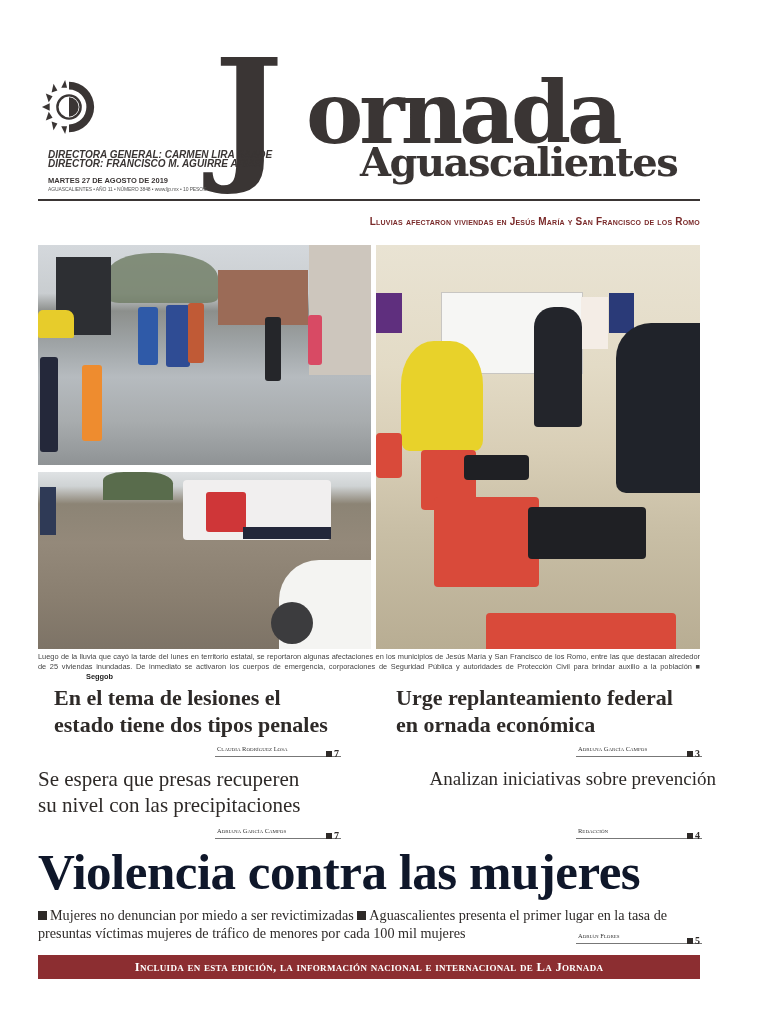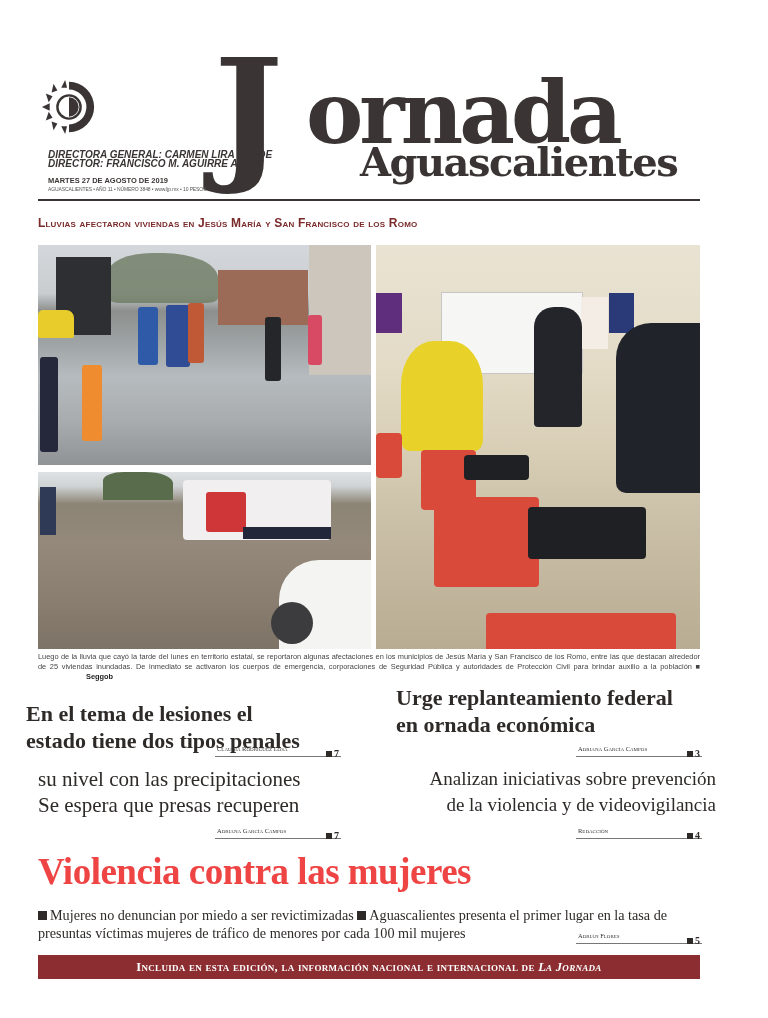"Lluvias afectaron viviendas en Jesús" .kicker { font-size: 12px -> 10px; text-align: left -> right }
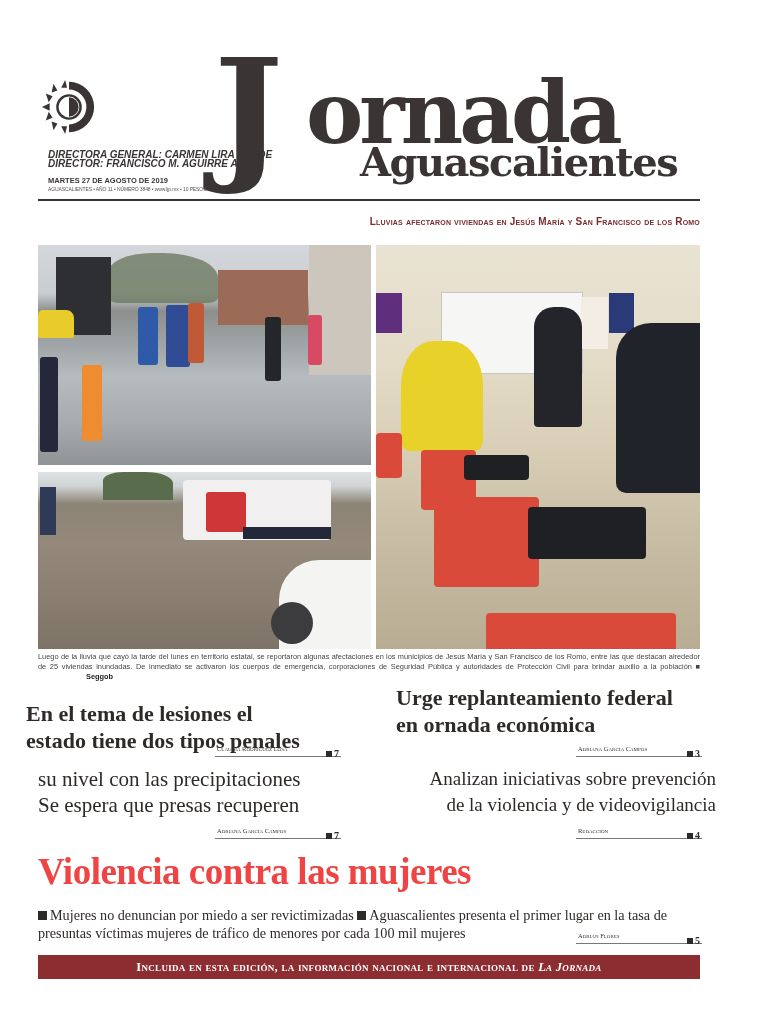"En el tema de lesiones" div.headline { left: 26px -> 54px; margin-top: 16px -> none }
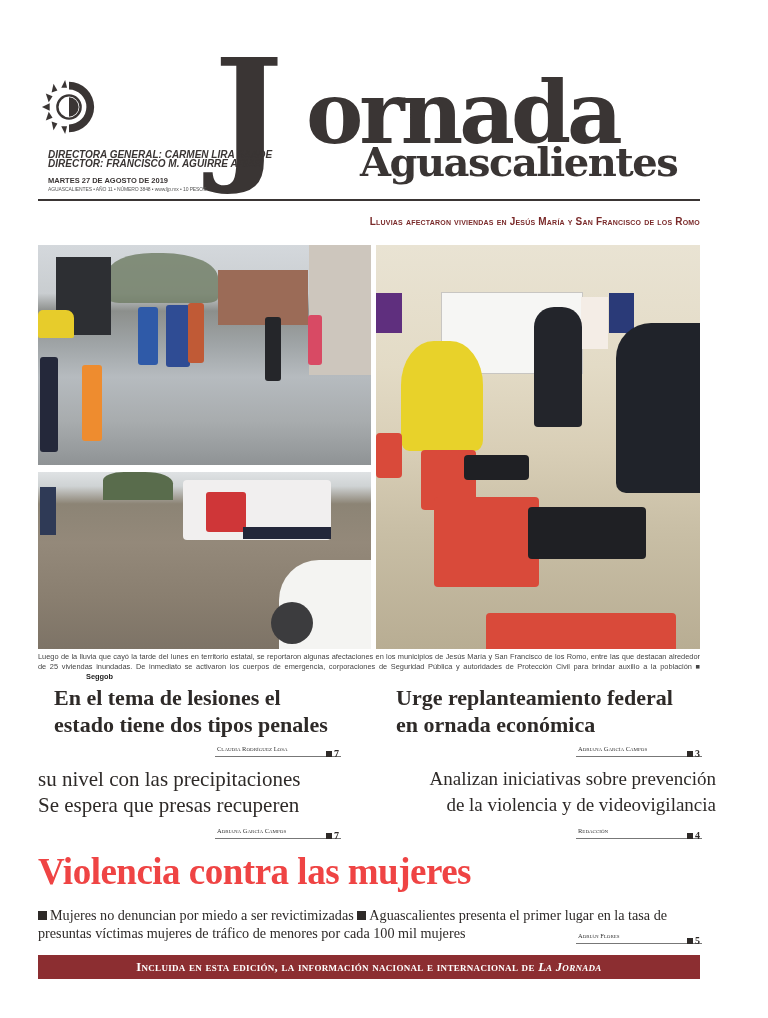"su nivel con las precipitaciones" div { order: before "Se espera que presas recuperen" -> after "Se espera que presas recuperen" }
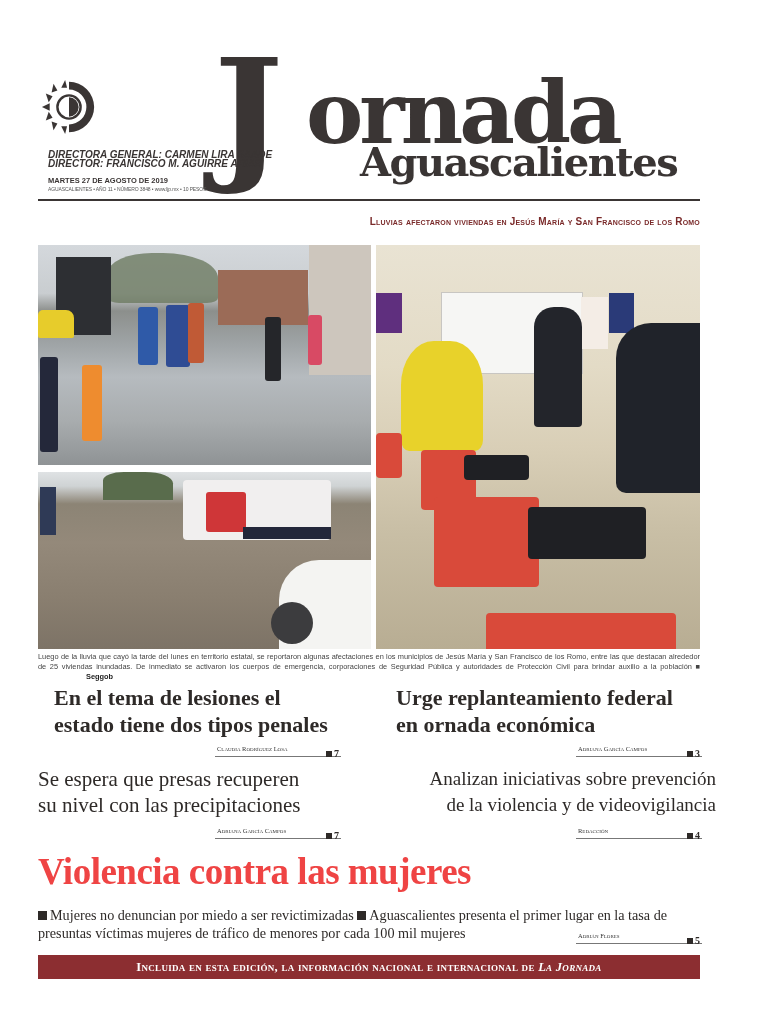"de la violencia y de" div { html: <div>de la violencia y de videovigilancia</div> -> none }
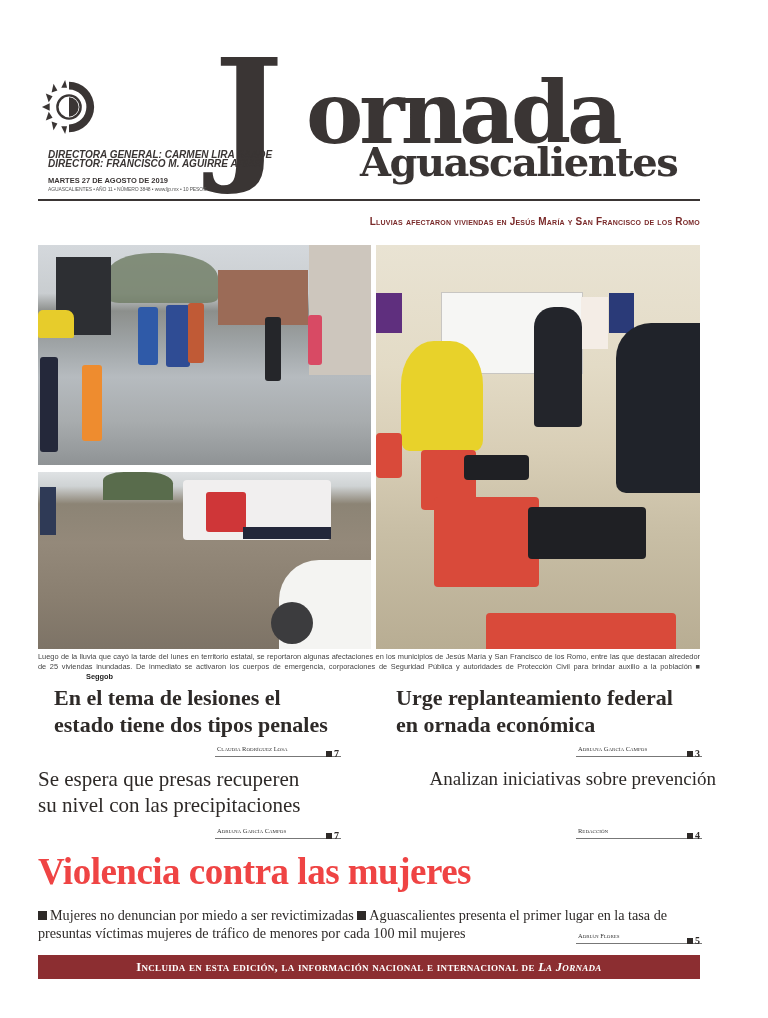"Violencia contra las mujeres" .big-headline { color: #ef4444 -> #0f172a; font-size: 37px -> 51px }
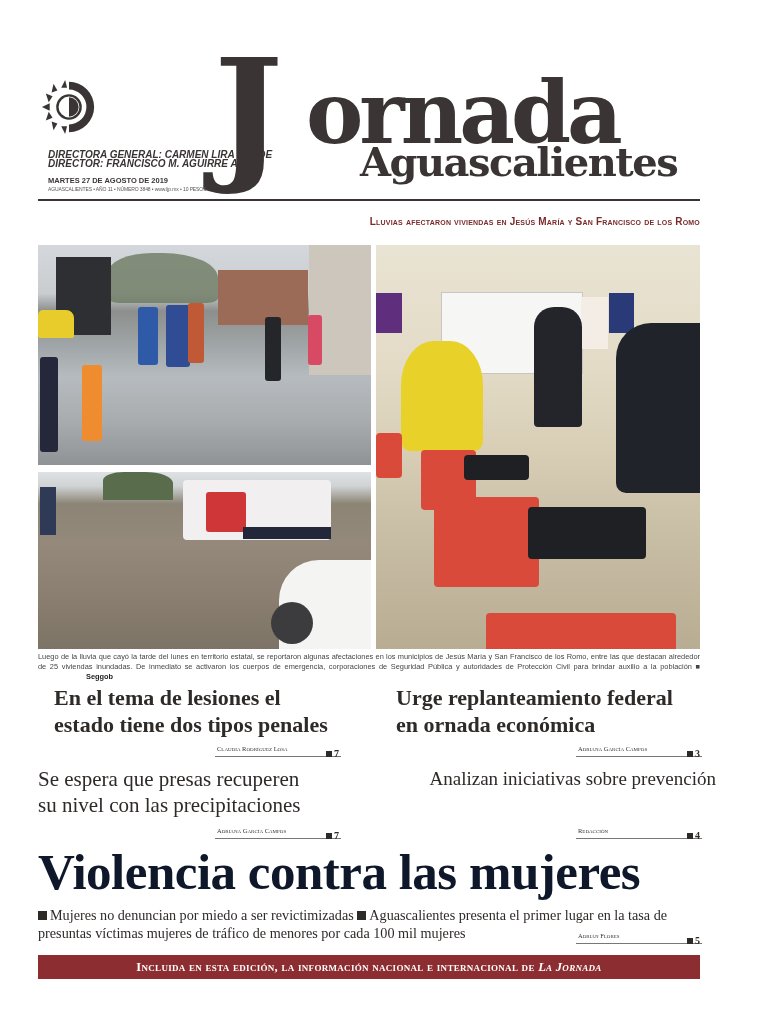"La Jornada" .banner .paper { font-style: italic -> none }
